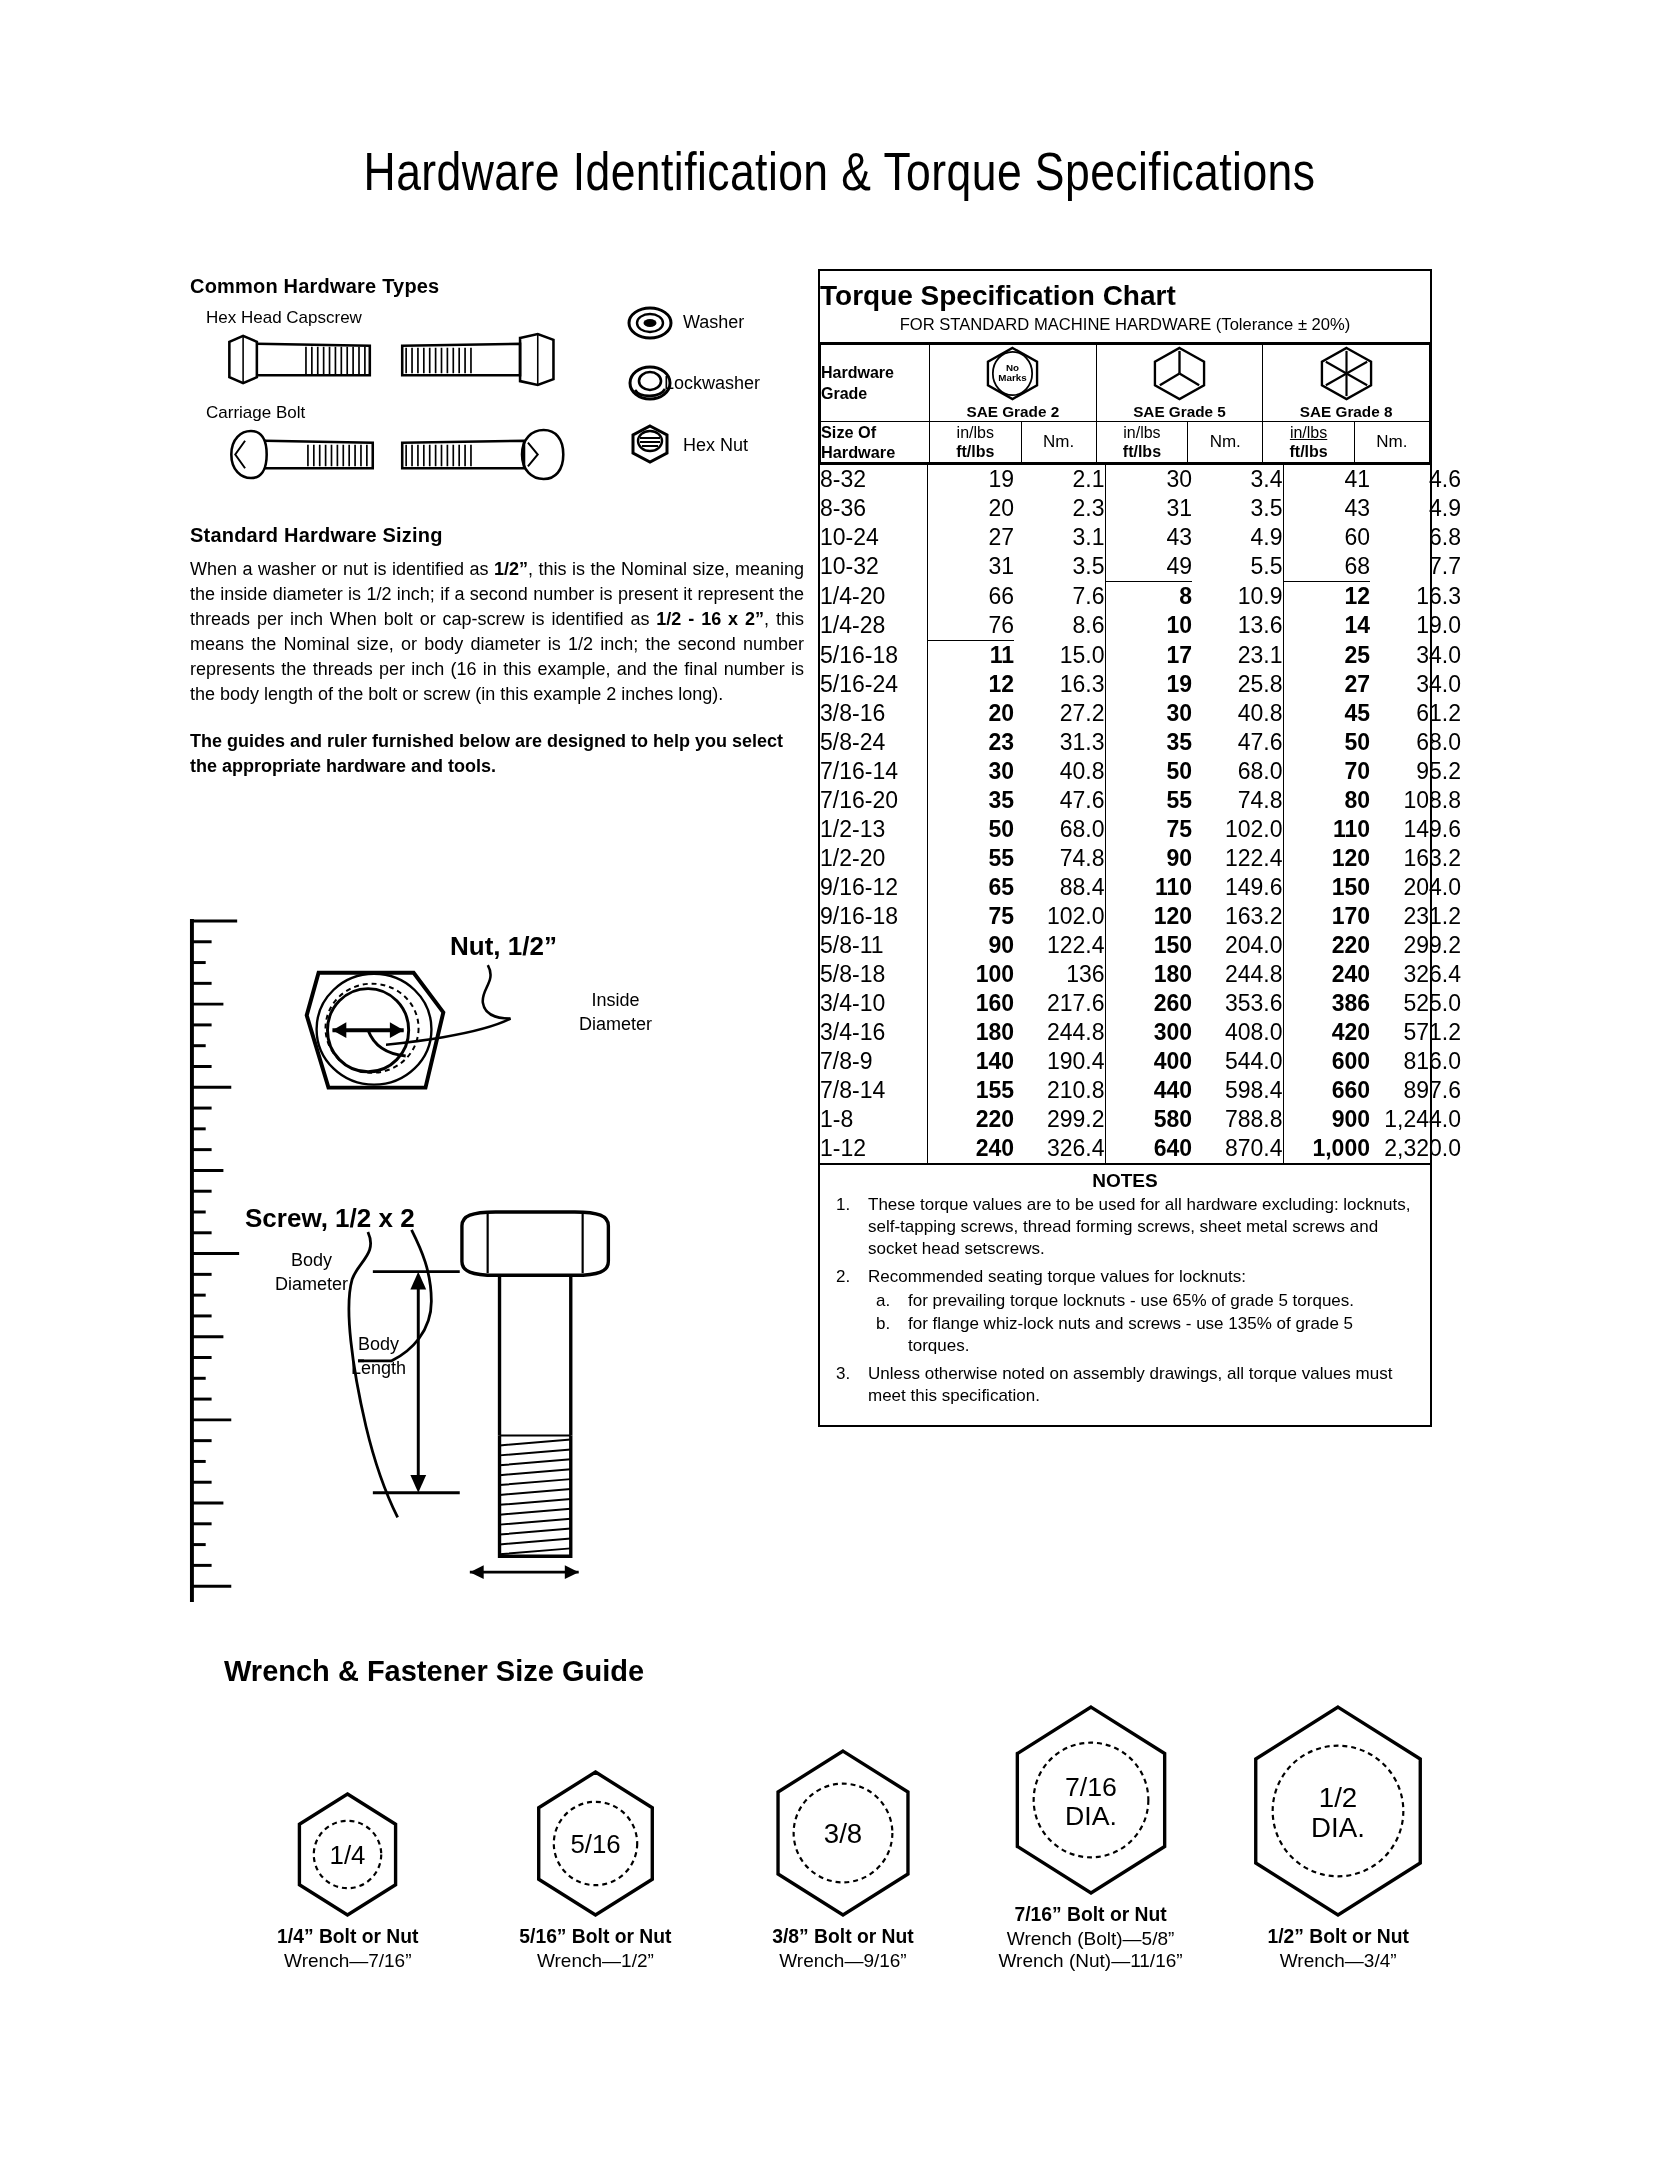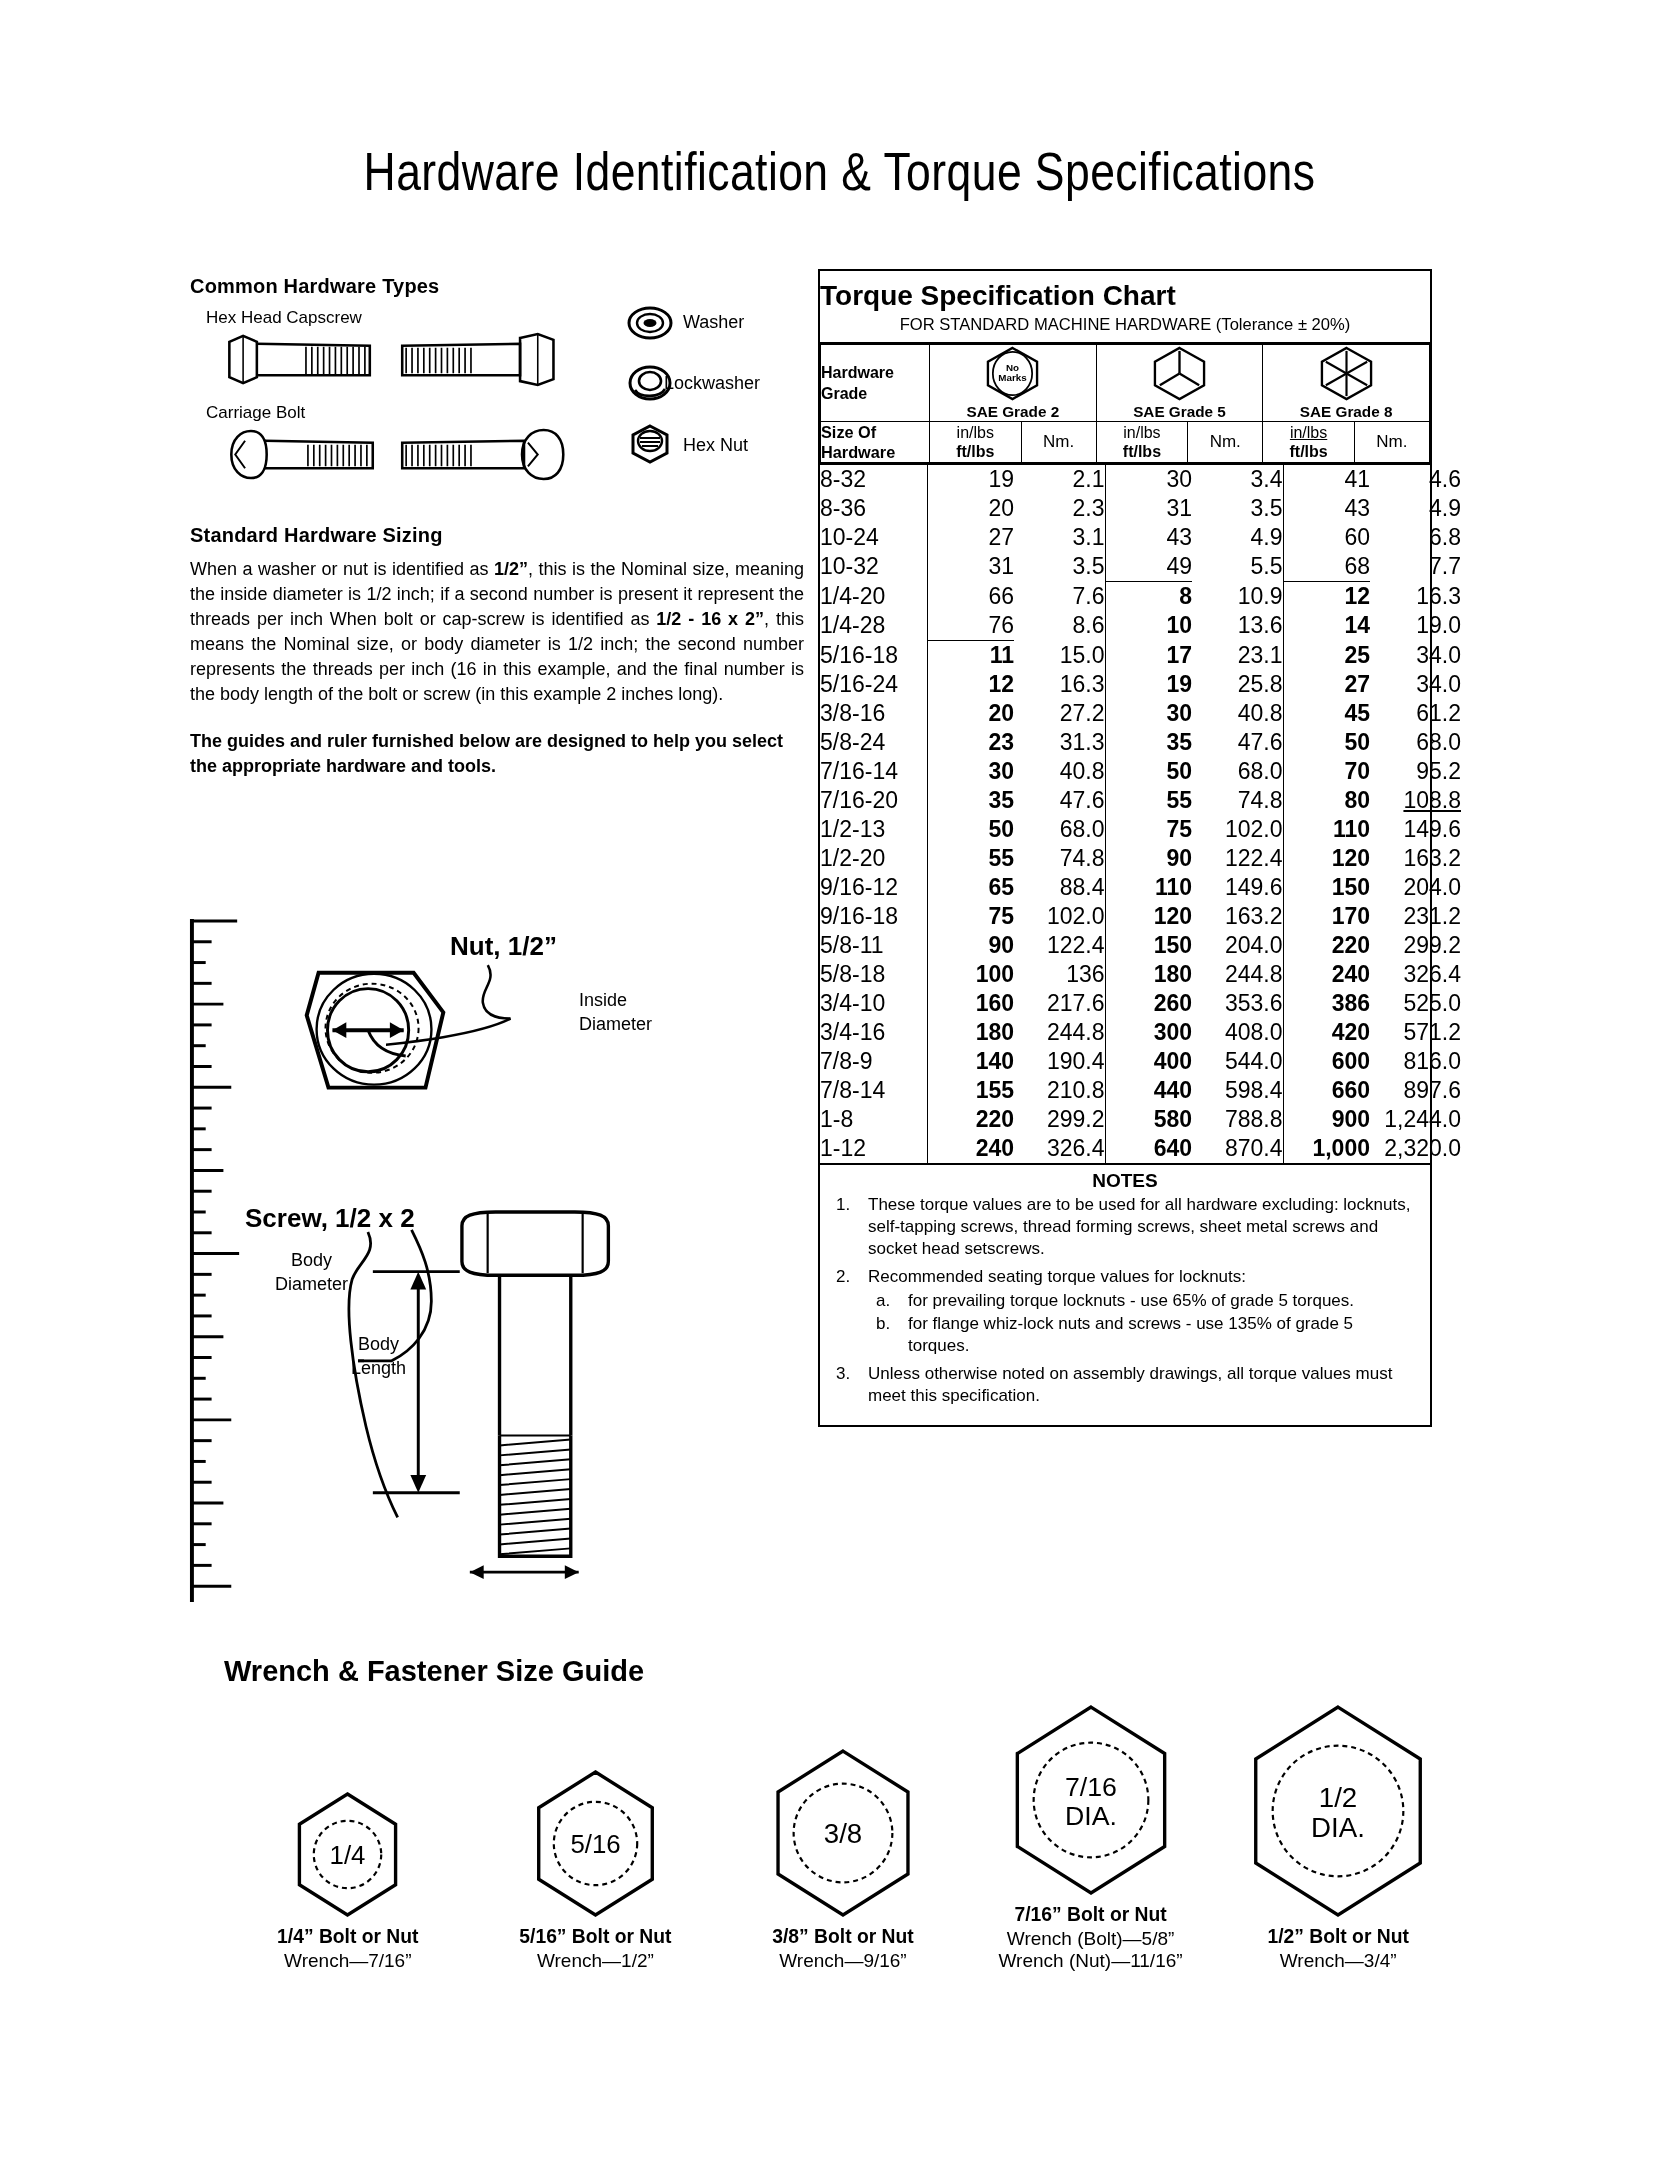"108.8" td.c-nm { text-decoration: underline -> none }
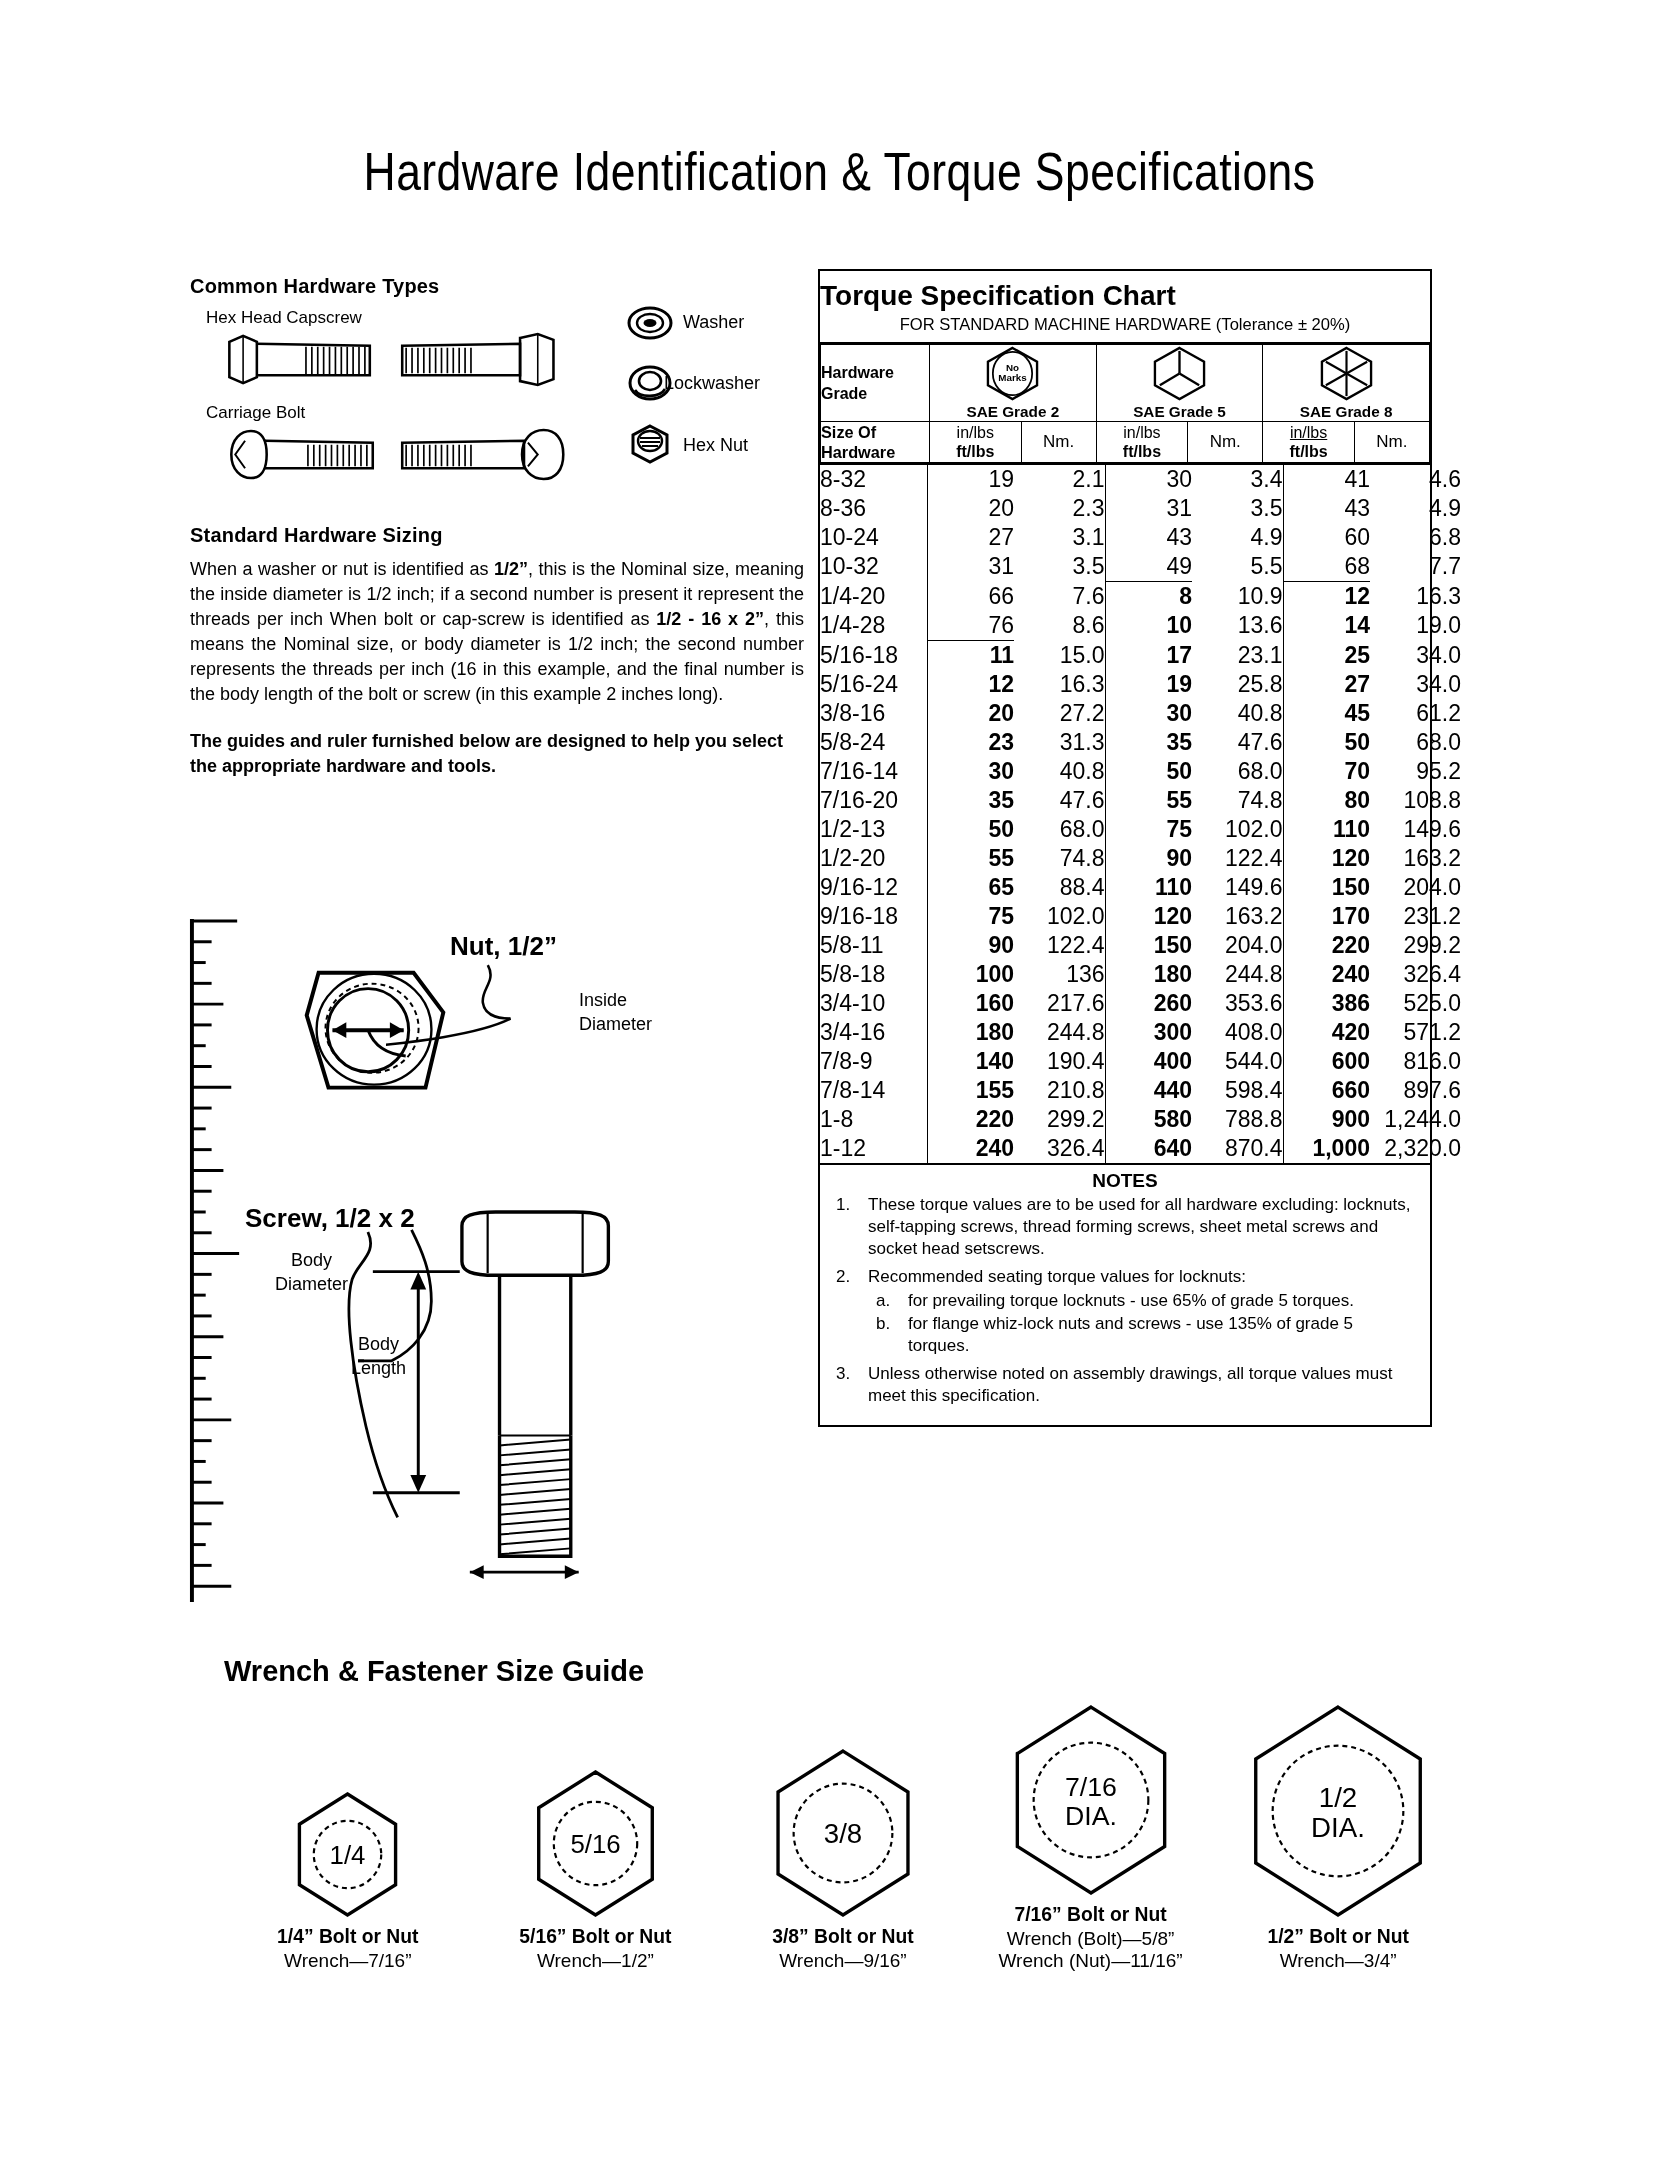"Inside" #inside-dia { text-align: none -> center }
